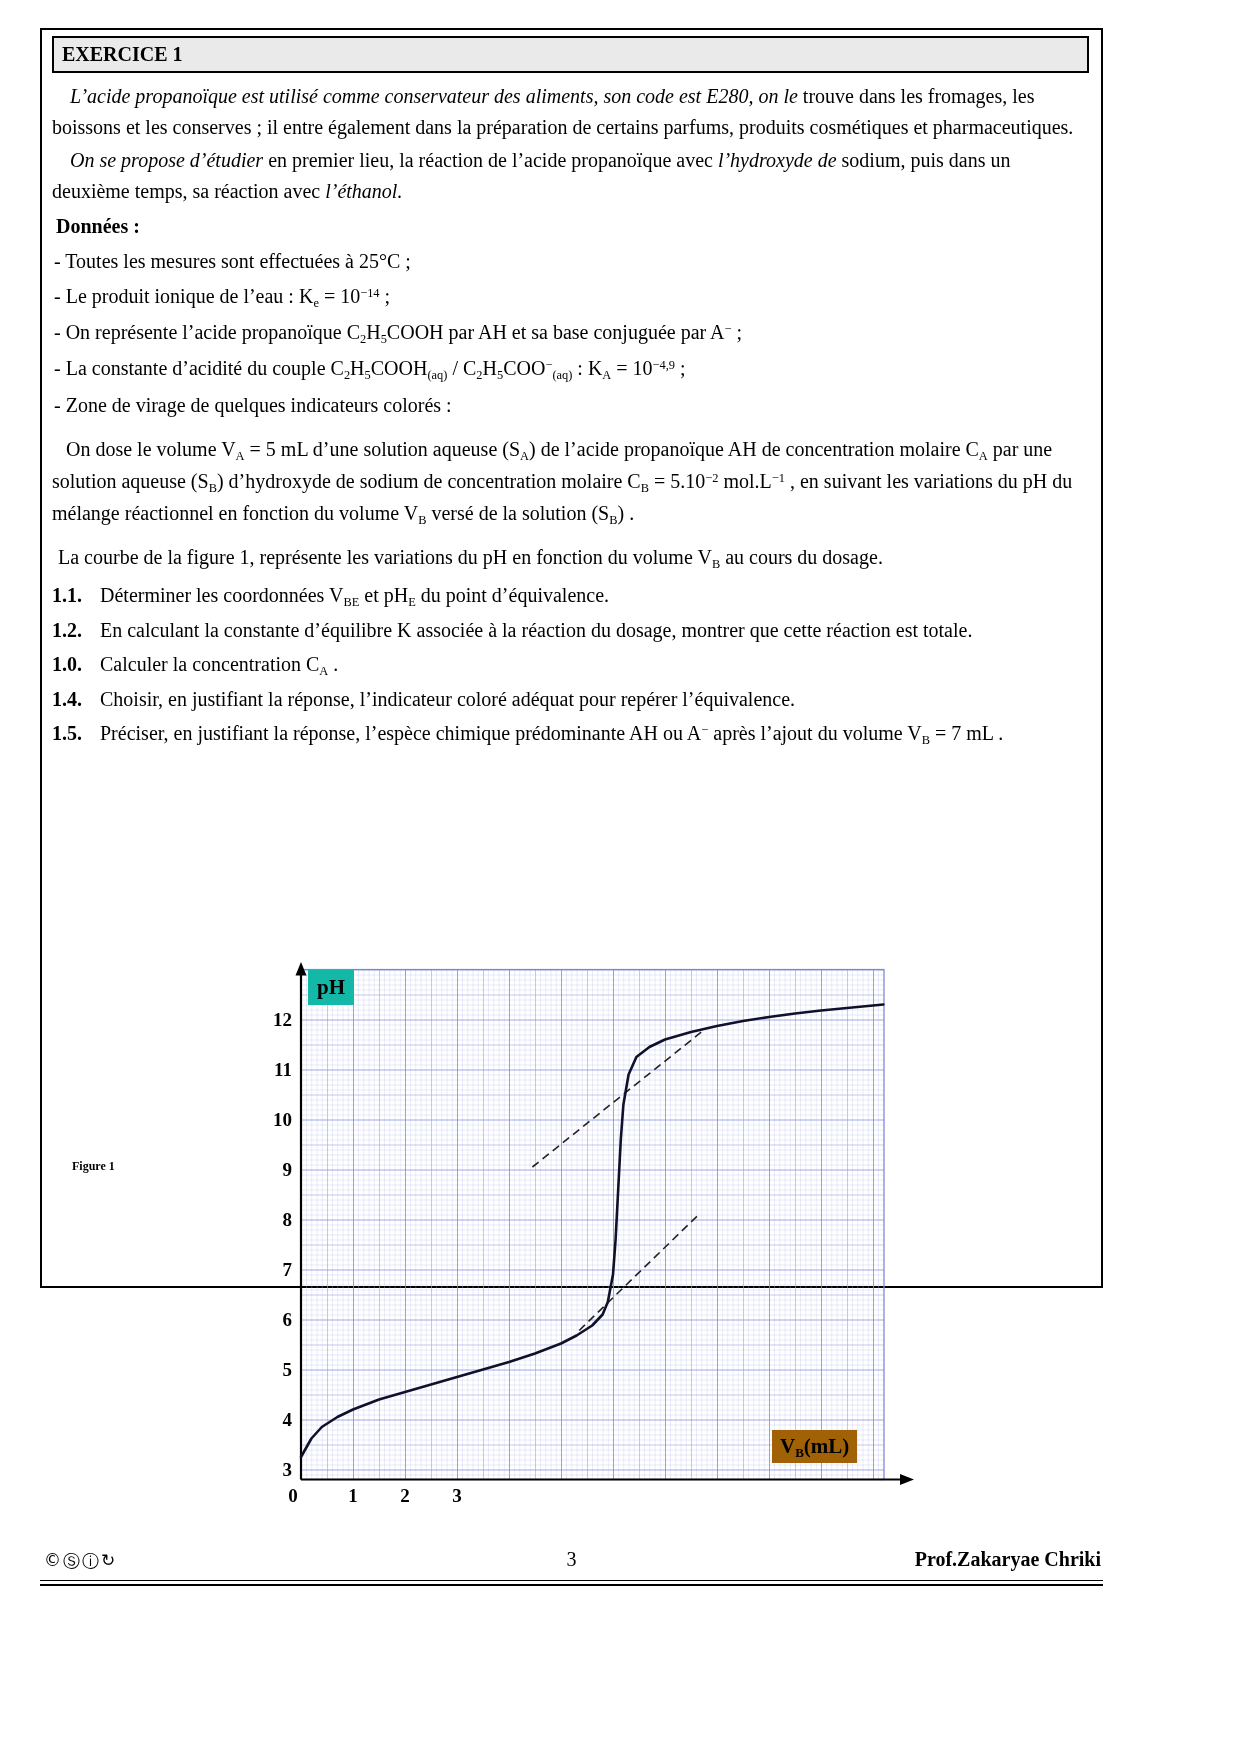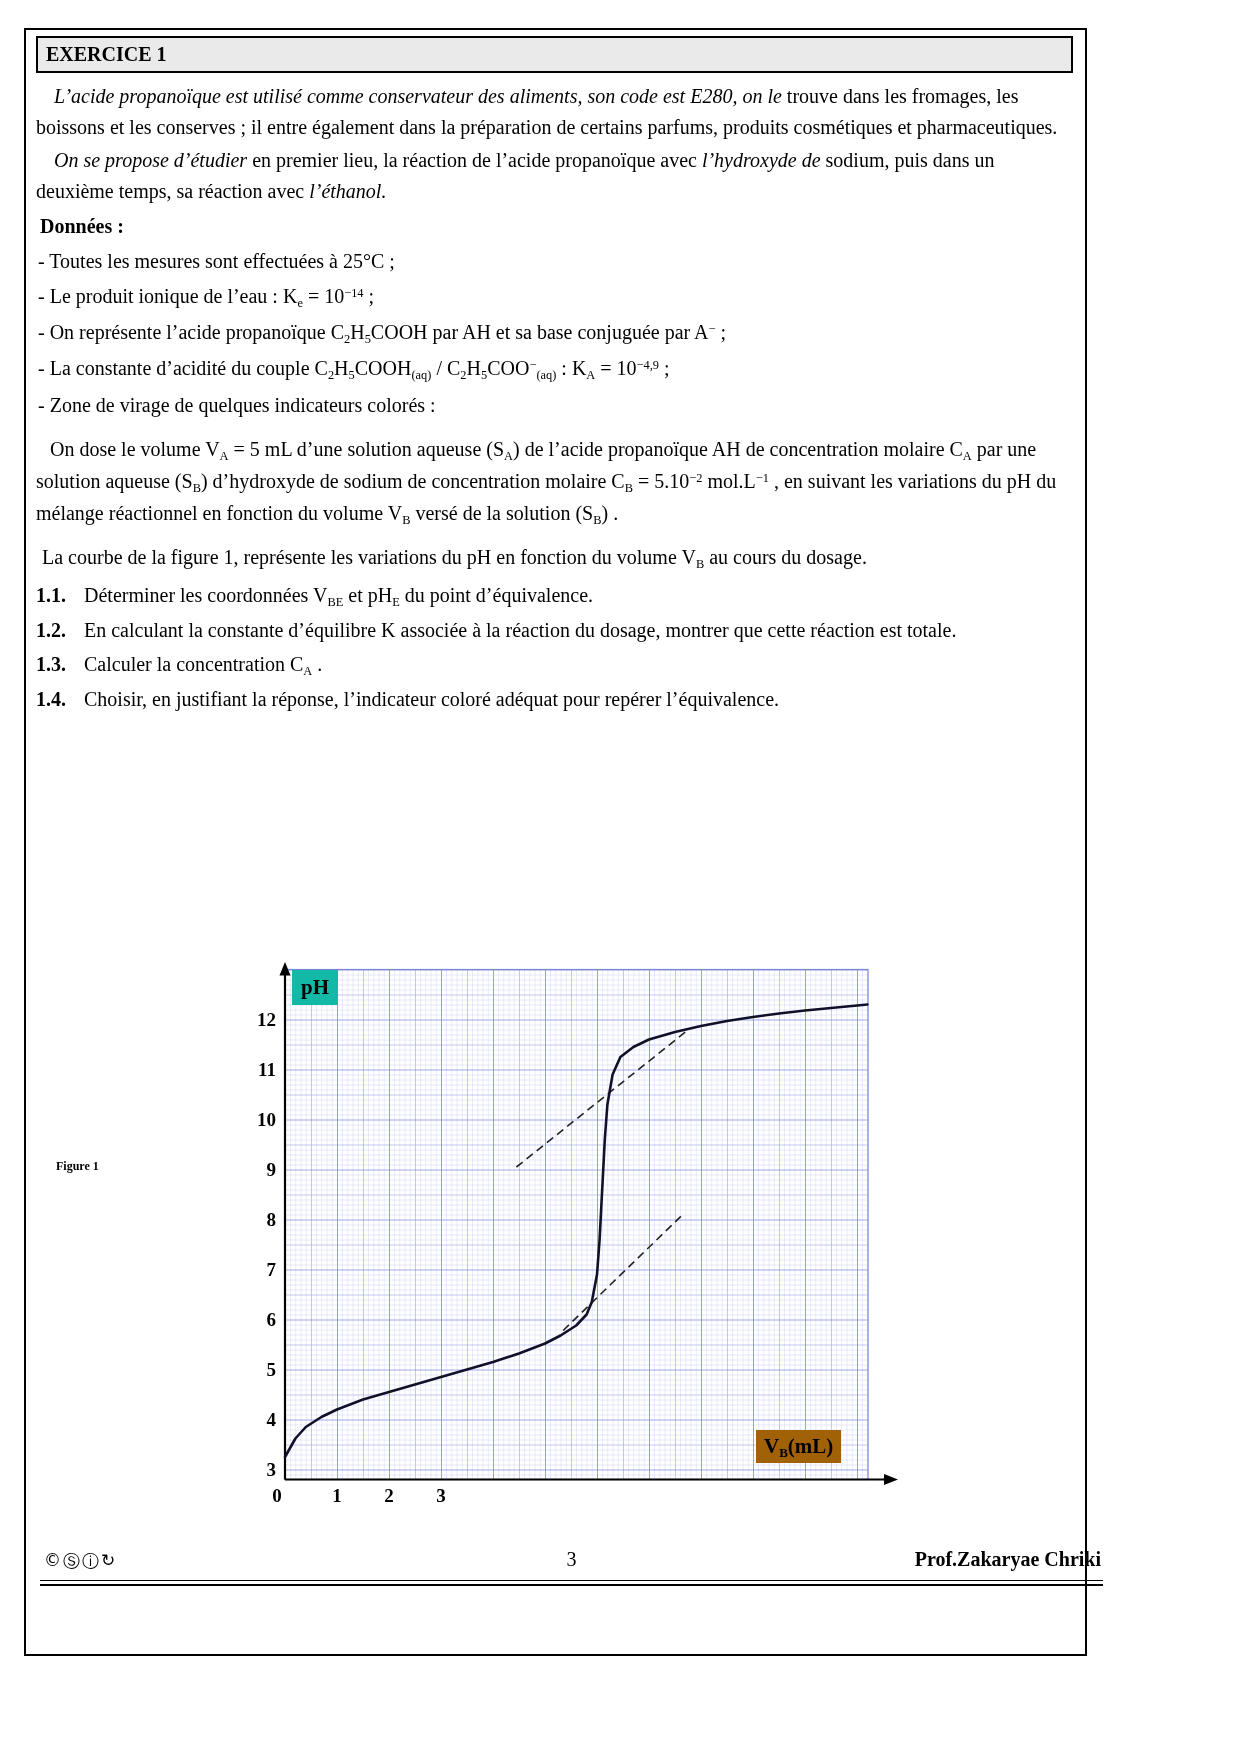"EXERCICE 1" .frame { height: 1628px -> 1260px; left: 24px -> 40px }
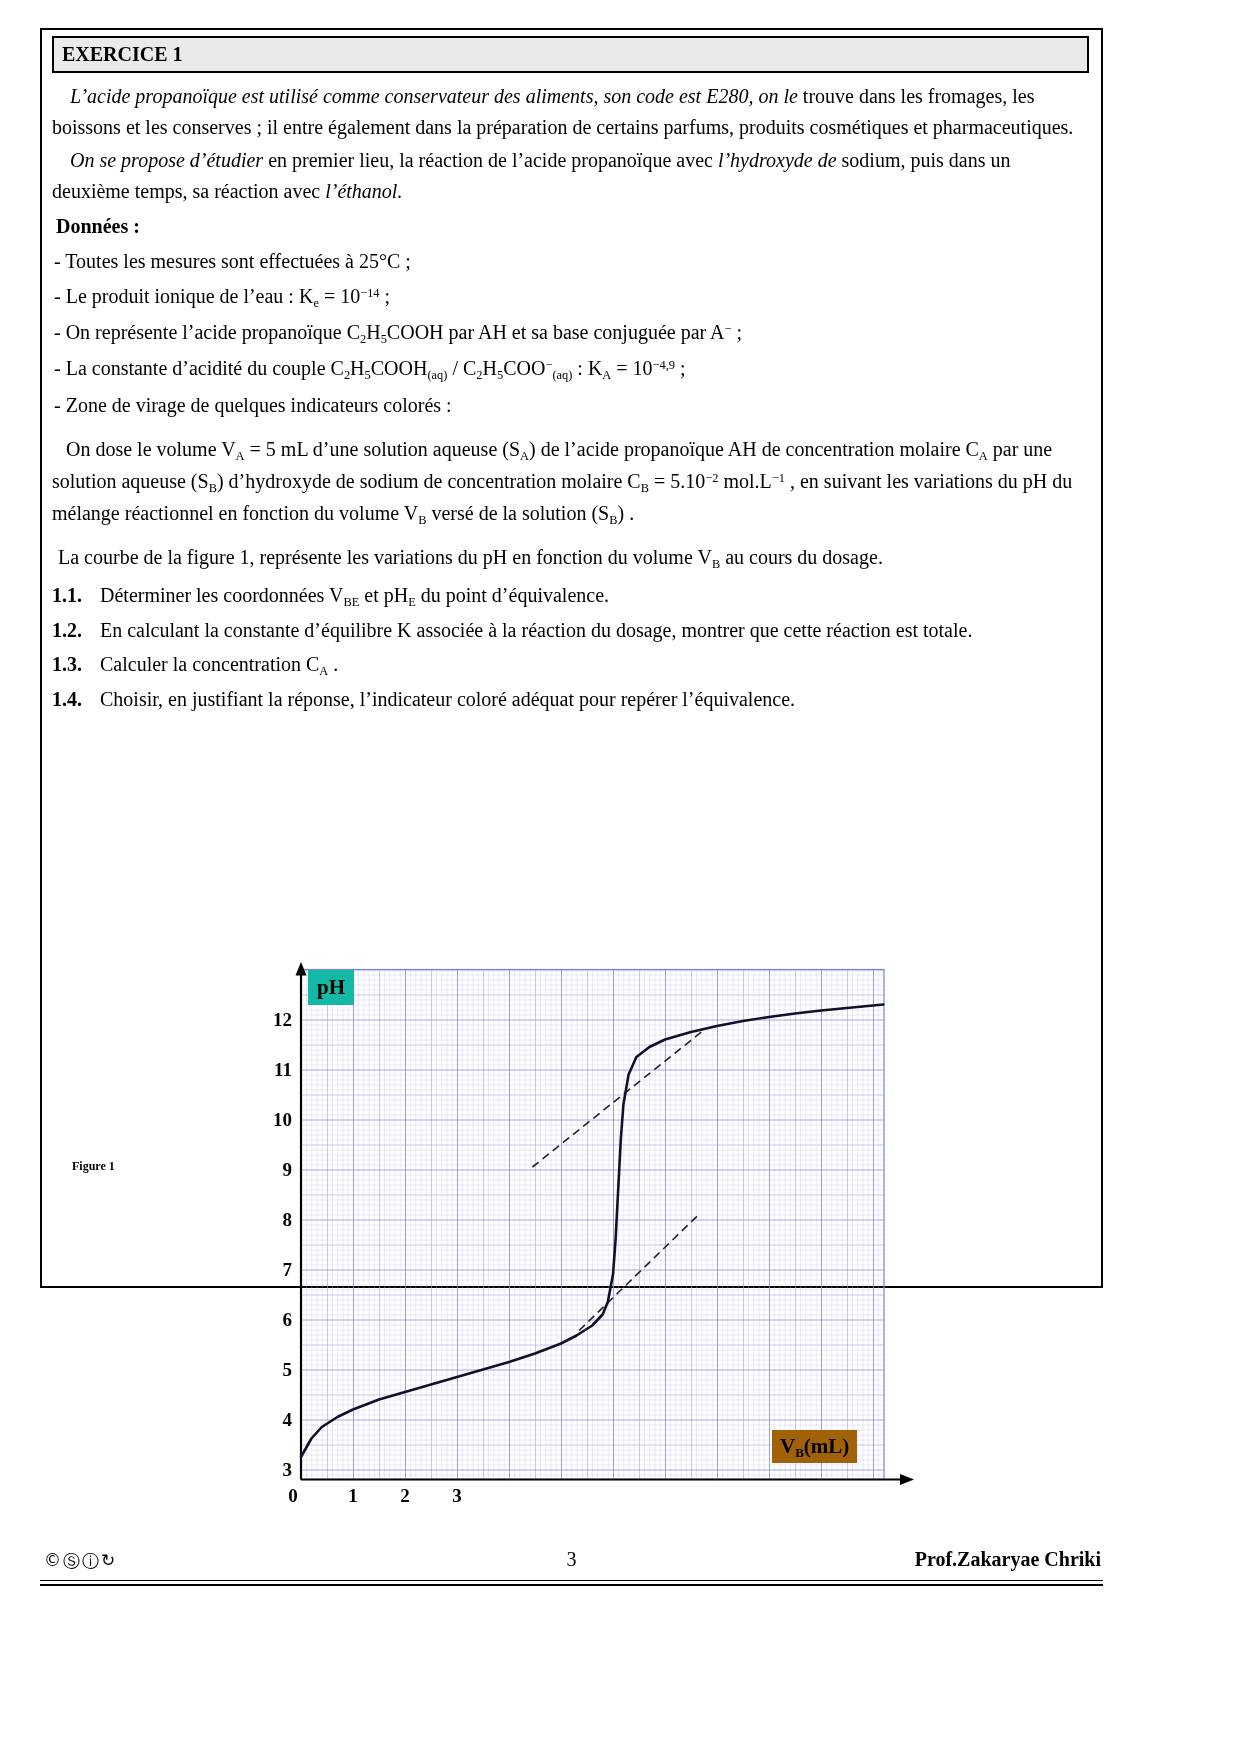"1.3." span.num { text: 1.3 -> 1.0 }
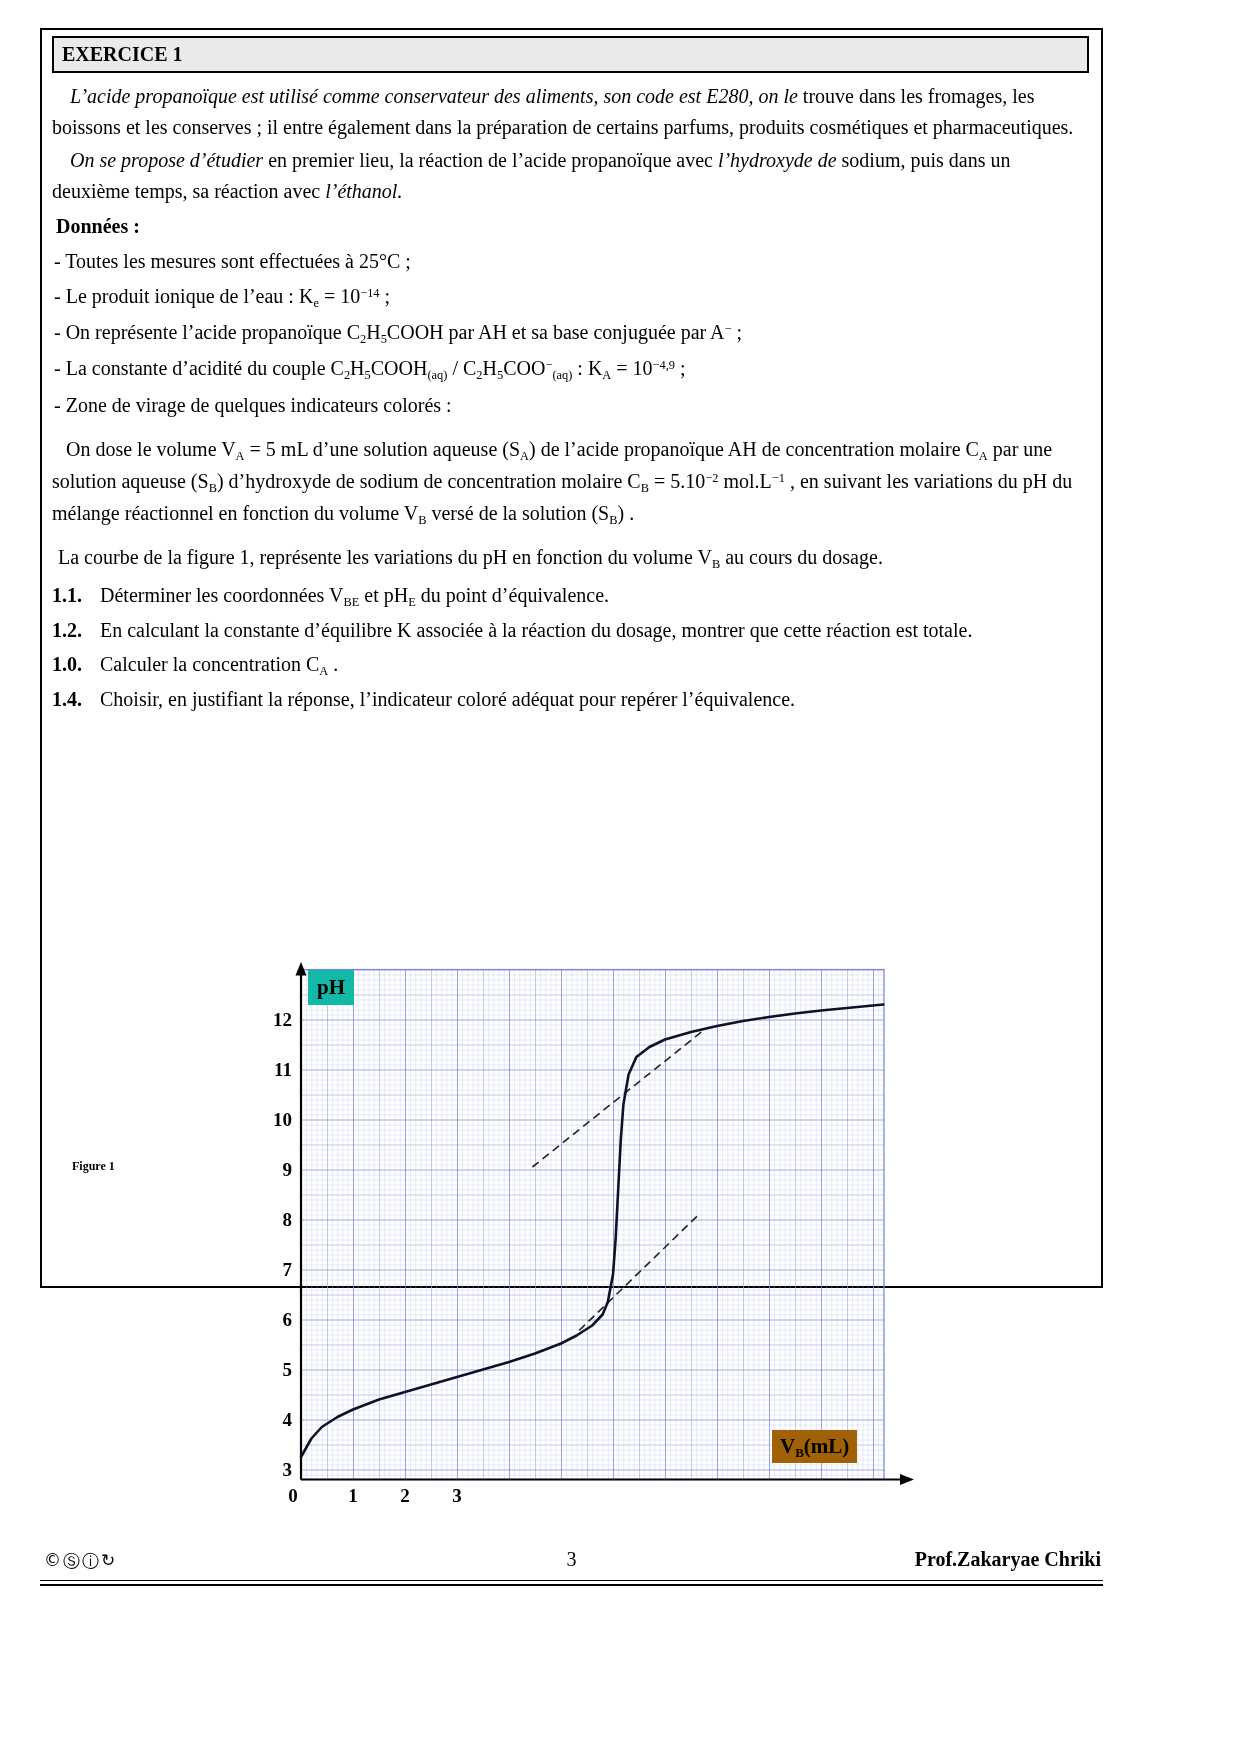"1.5. Préciser, en justifiant la" div.q { html: none -> <div><span>1.5.</span><span>Préciser, en justifiant la réponse, l’espèce chimique prédominante AH ou A<sup>−</sup> après l’ajout du volume V<sub>B</sub> = 7 mL .</span></div> }
